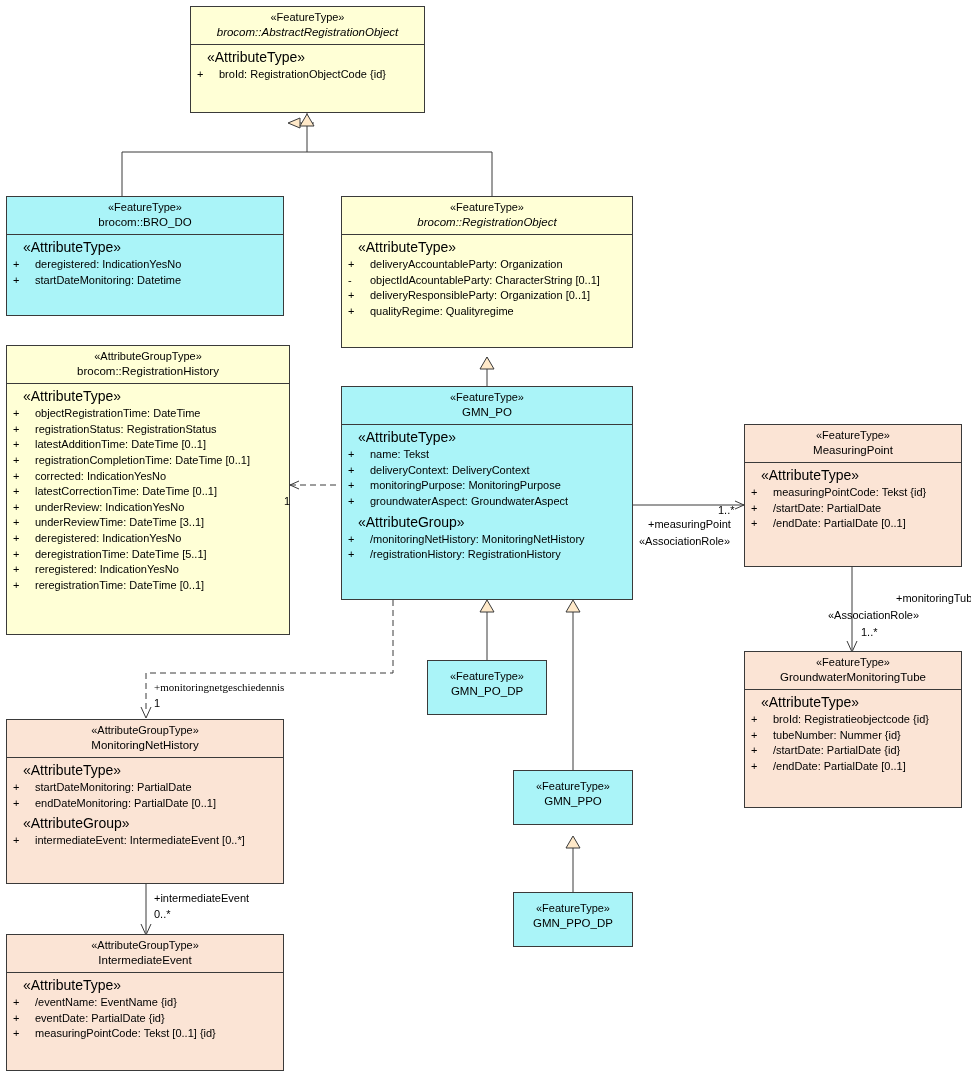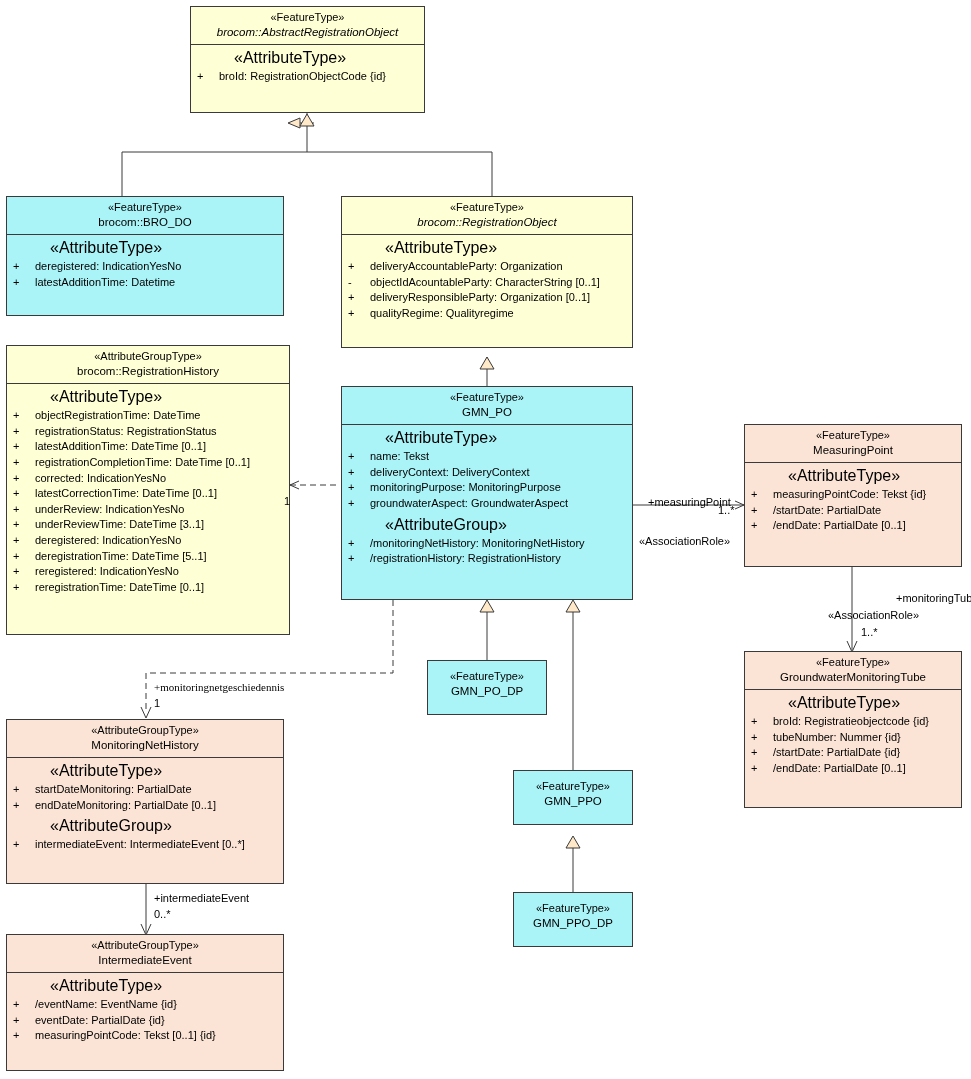"«AttributeType»" .sec-label { font-size: 16px -> 14px; margin-left: 35px -> none; padding: 1px 6px 2px 8px -> 1px 6px 2px 16px }
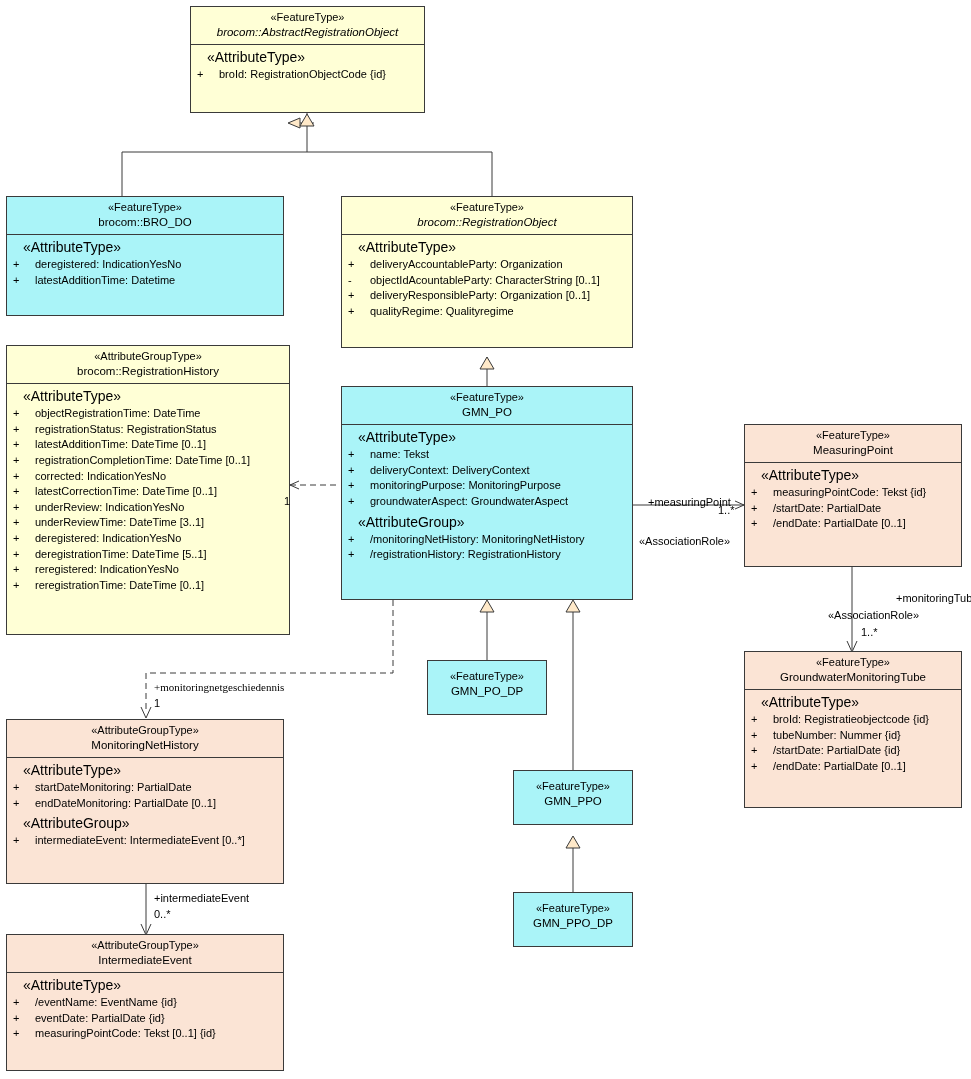"latestAdditionTime: Datetime" span.txt { text: latestAdditionTime -> startDateMonitoring }
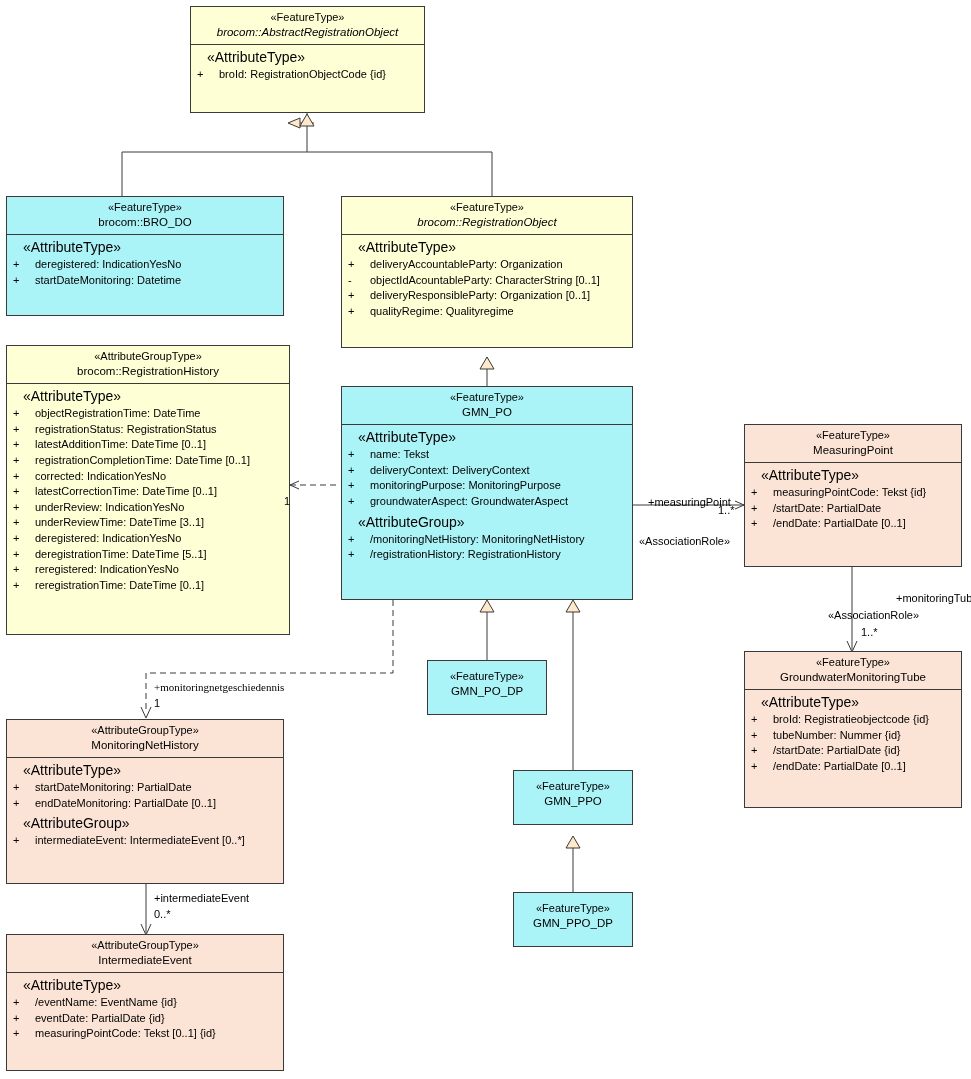"+measuringPoint" div.label { top: 495px -> 517px }
